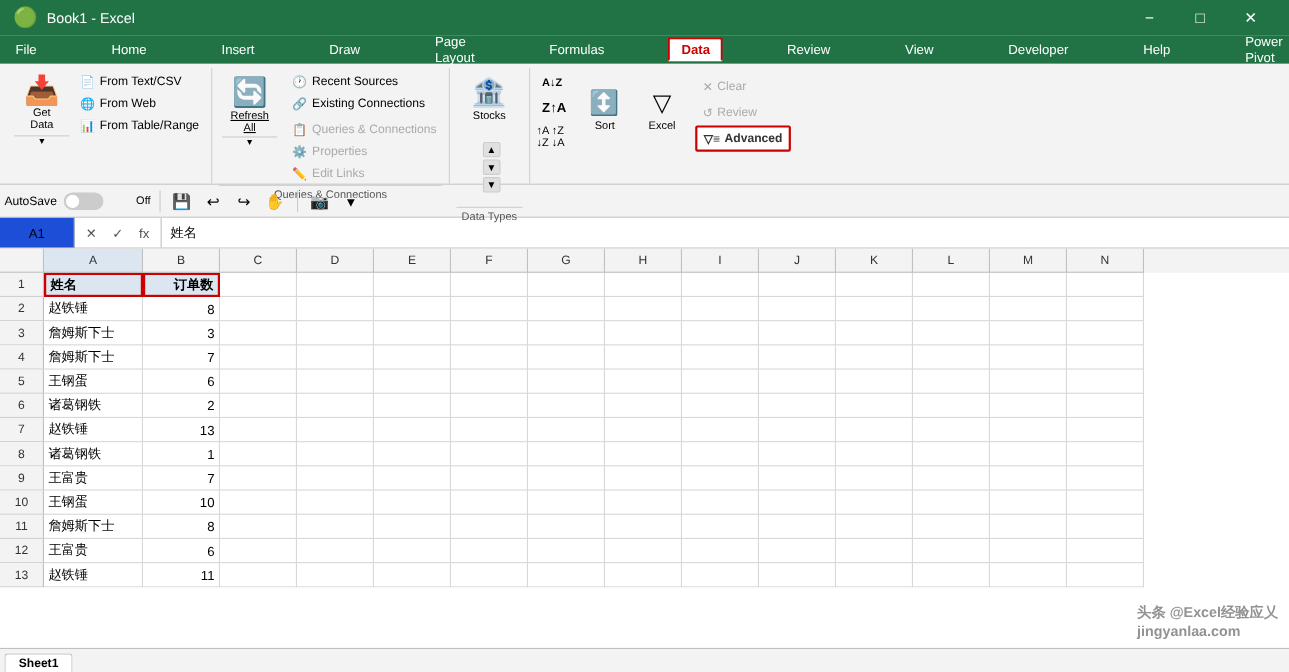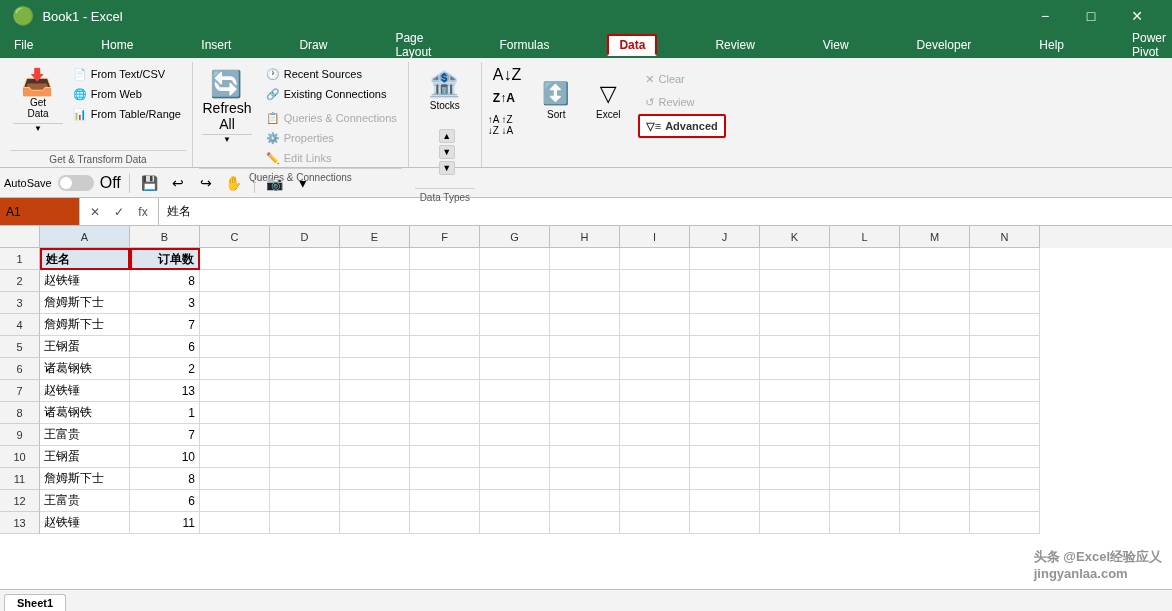"A↓Z" span { font-size: 16px -> 10px; font-weight: normal -> bold }
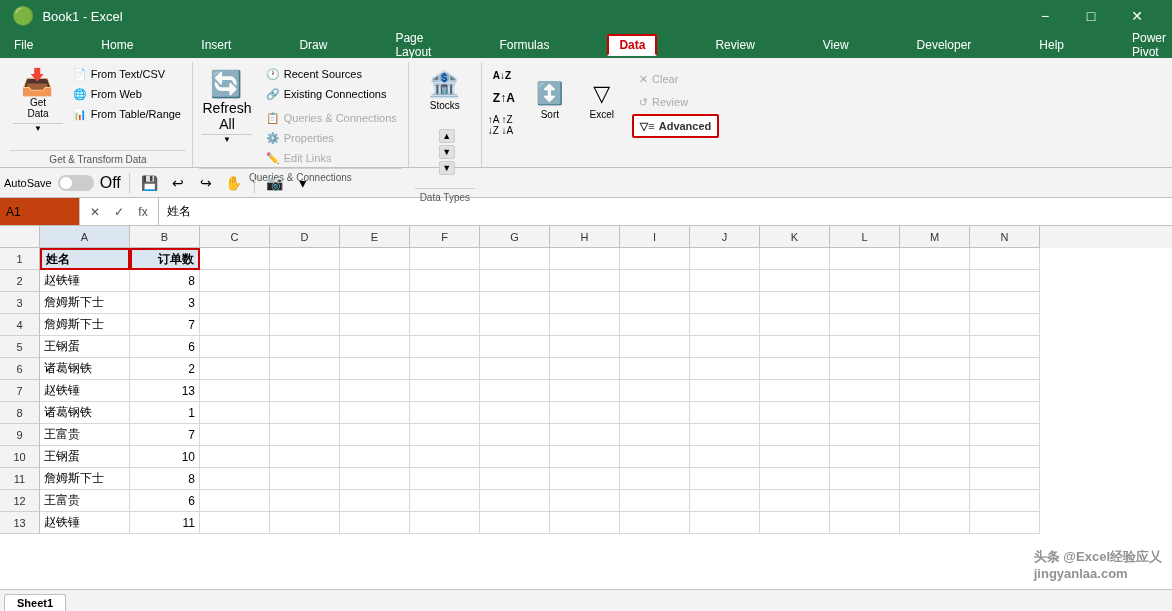"Refresh" div { font-size: 14px -> 10px; text-decoration: none -> underline }
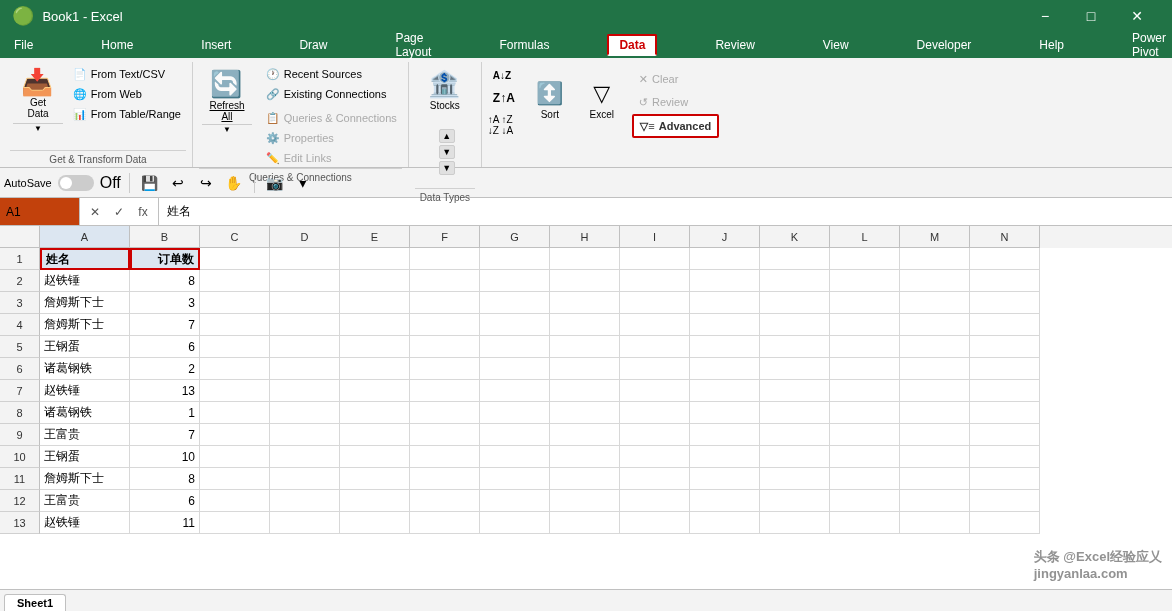"Get & Transform Data" div.ribbon-group-label { html: <div>Get &amp; Transform Data</div> -> none }
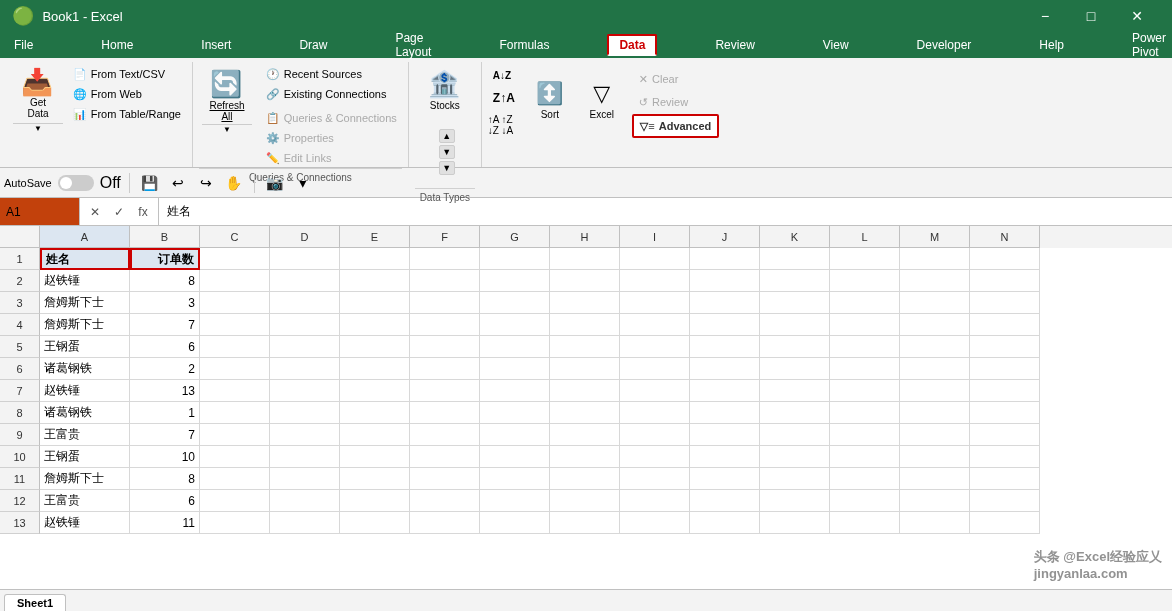"Off" span { font-size: 16px -> 10px; margin-left: none -> 24px }
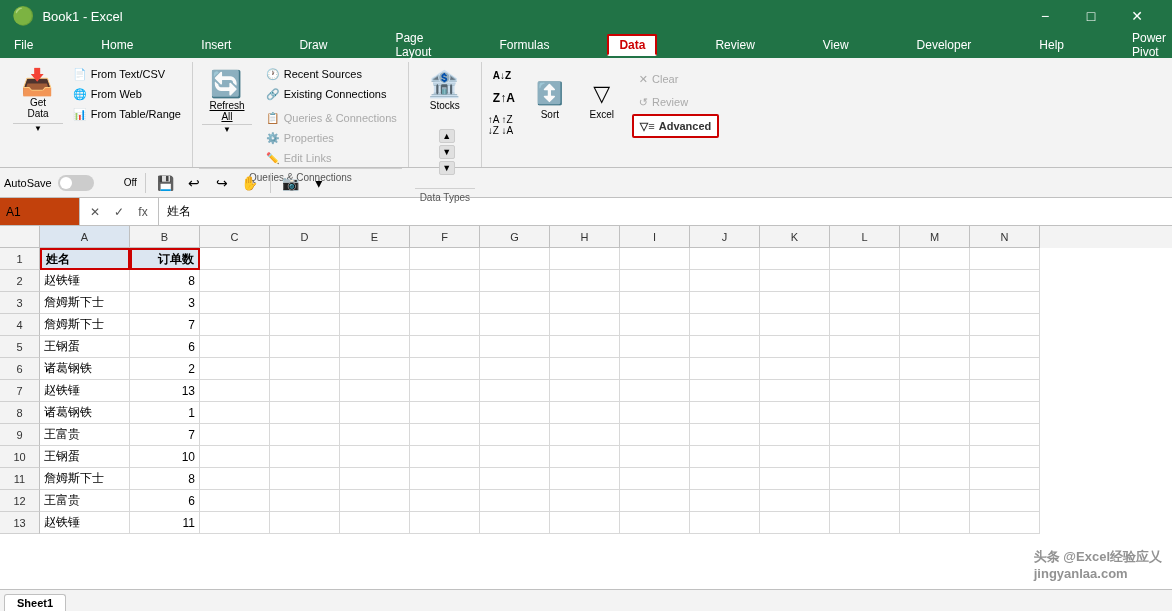"A1" .name-box { background: #c2410c -> #1d4ed8; justify-content: none -> center; width: 80px -> 68px }
